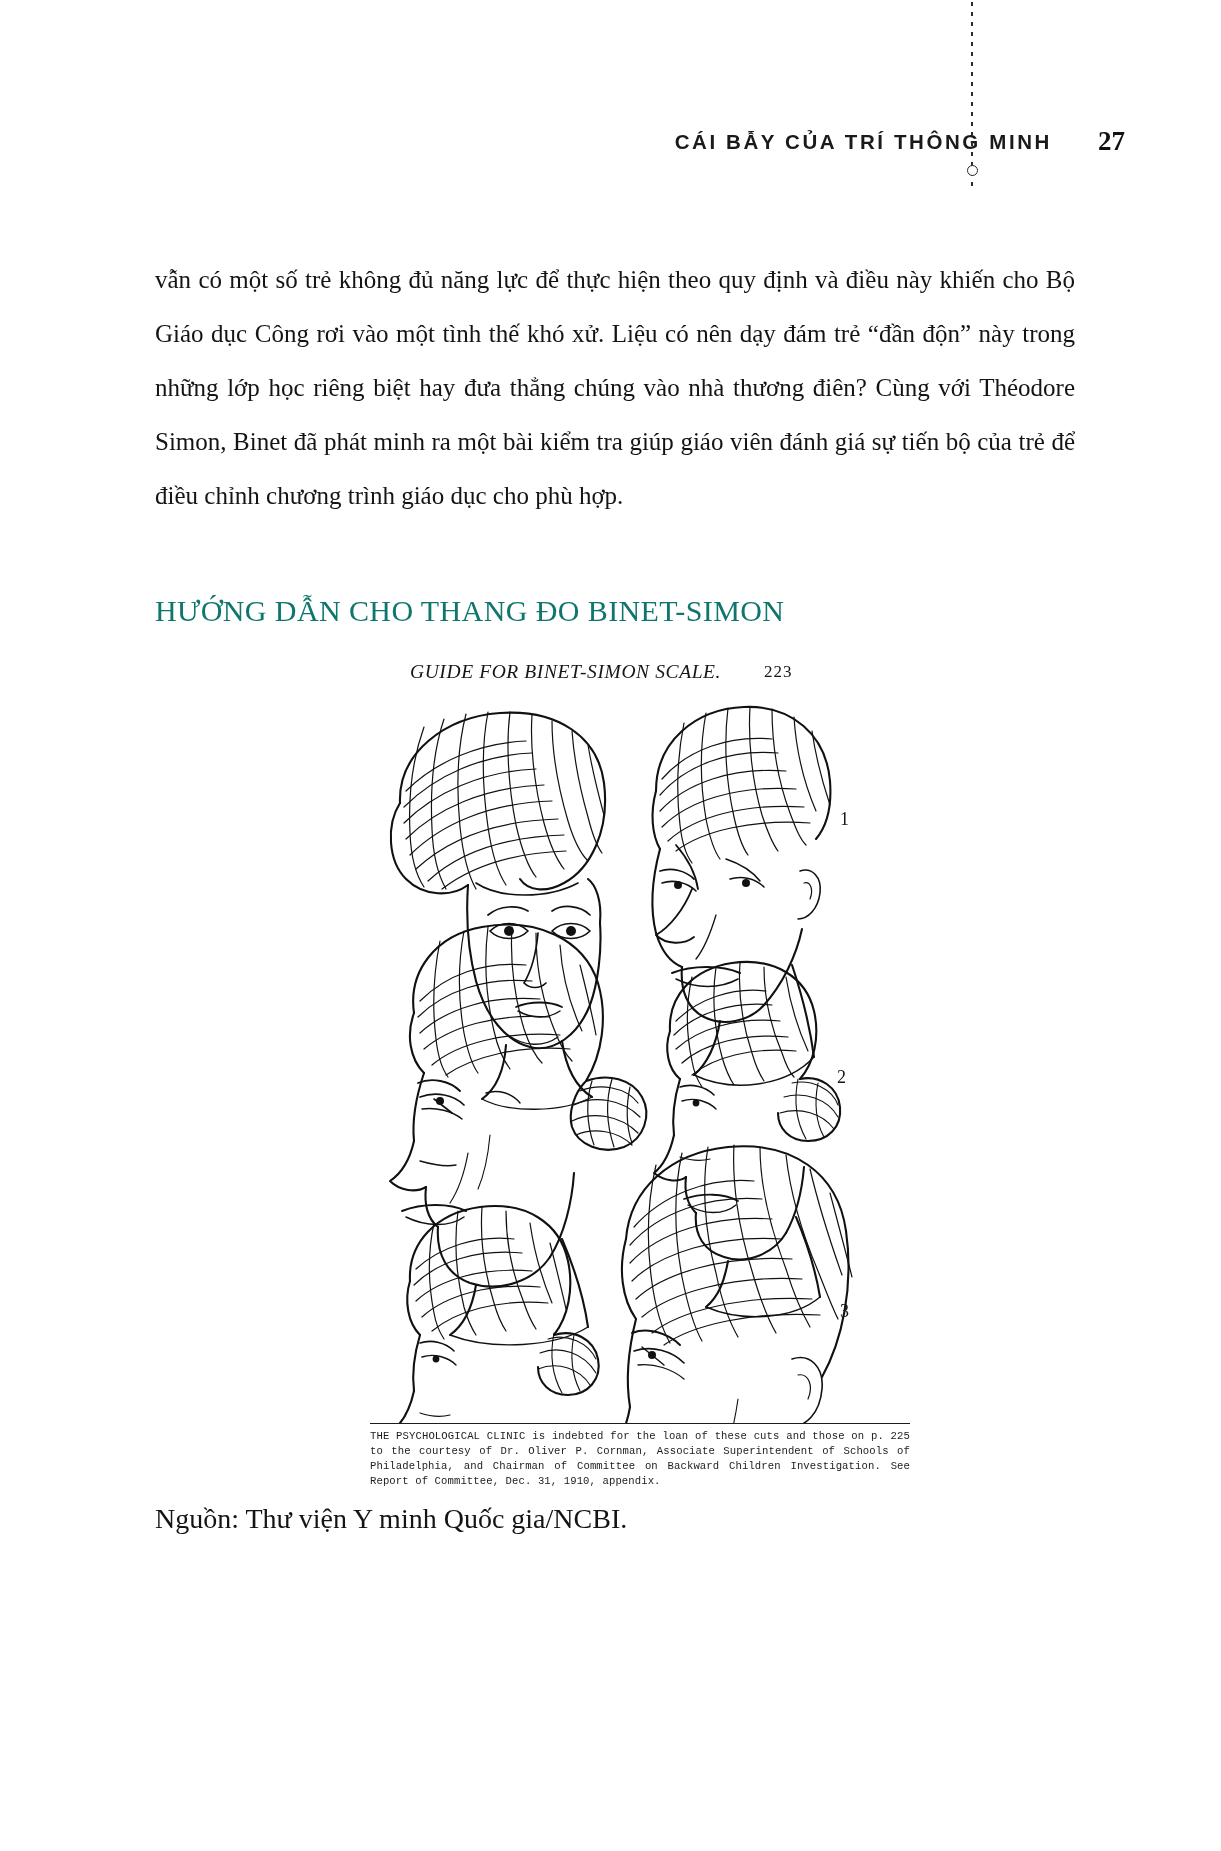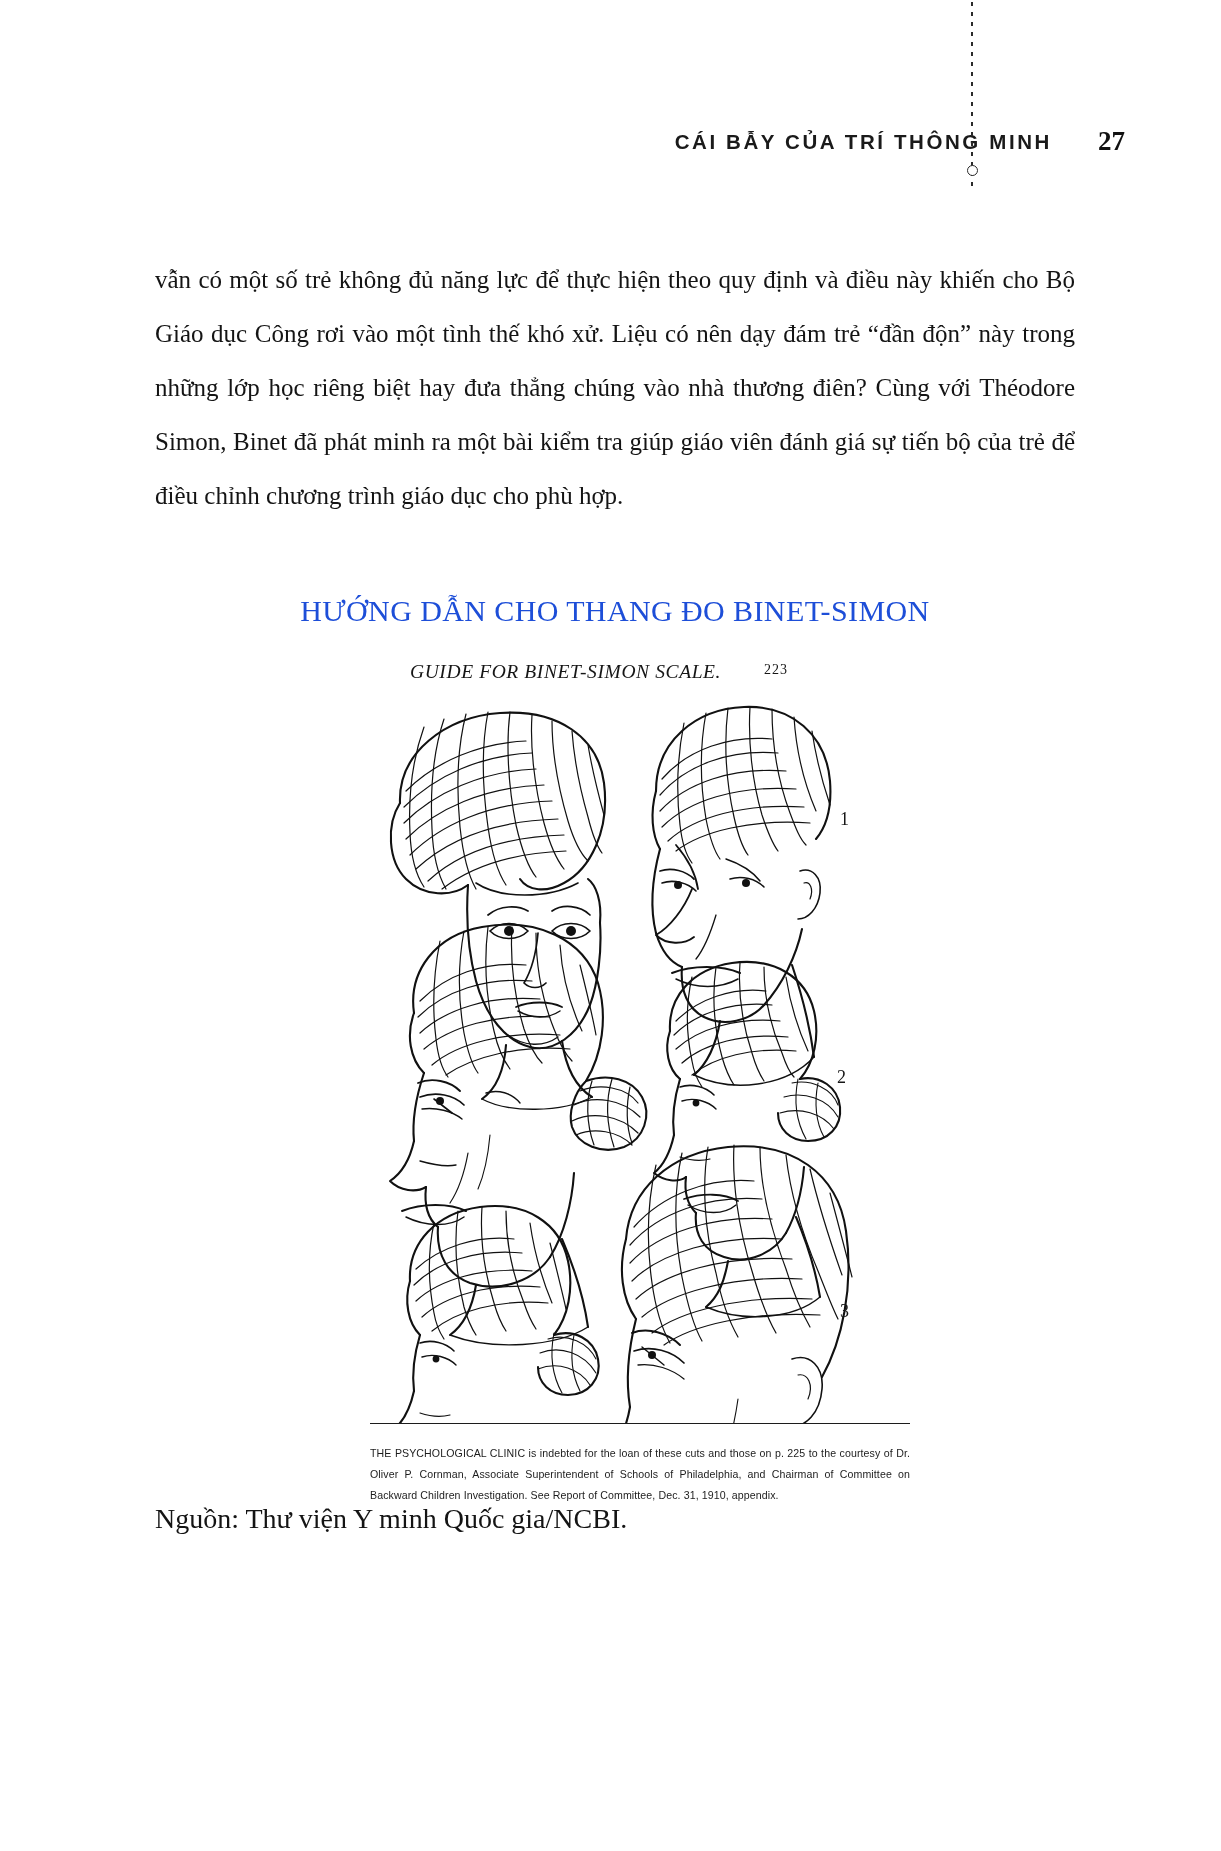"HƯỚNG DẪN CHO THANG ĐO" .figure-heading { color: #1d4ed8 -> #0f766e; text-align: center -> left }
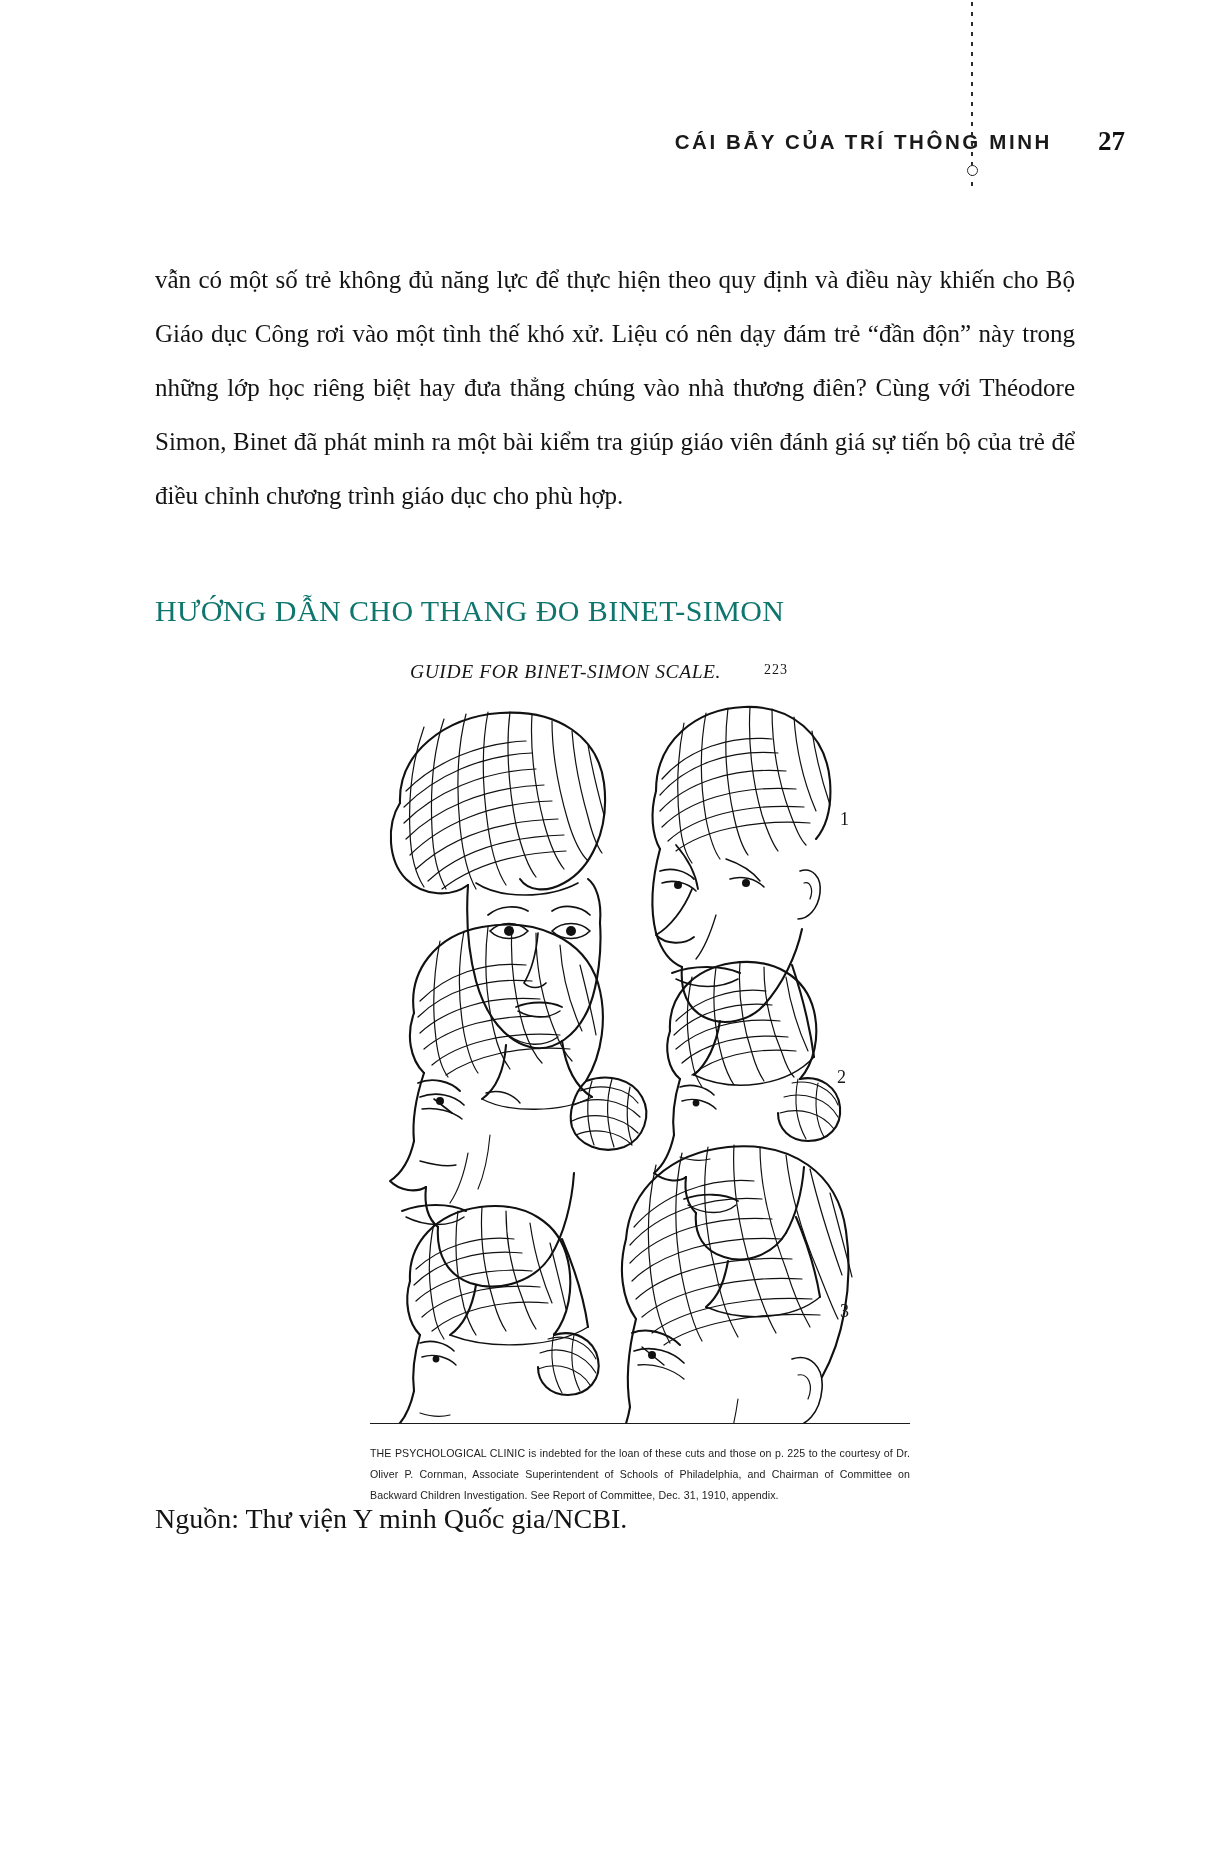"223" .plate-number-top { font-size: 14px -> 17px }
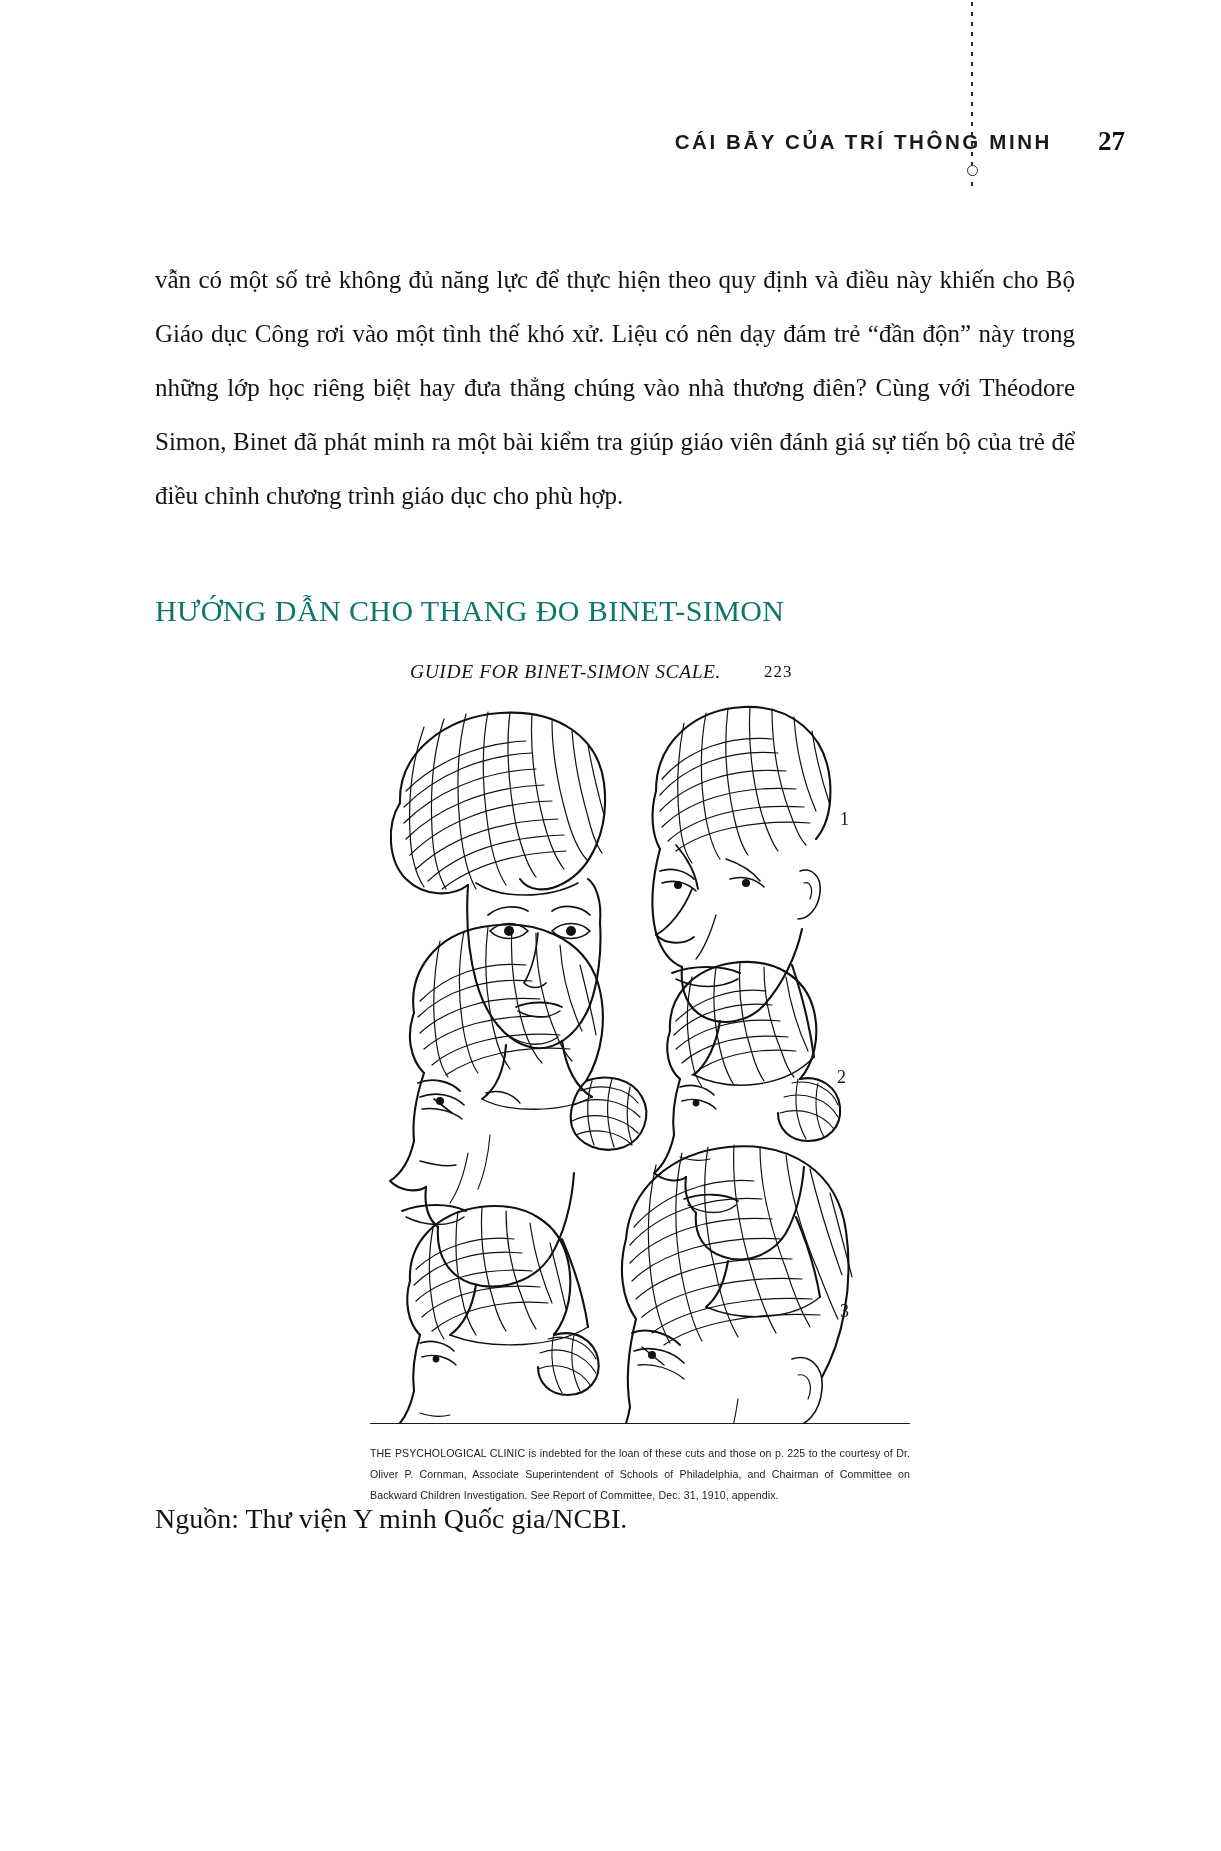"THE PSYCHOLOGICAL CLINIC is indebted" .plate-footnote { font-family: Liberation Sans, sans-serif -> Liberation Mono, monospace; line-height: 21px -> 15px; padding-top: 19px -> 5px }
